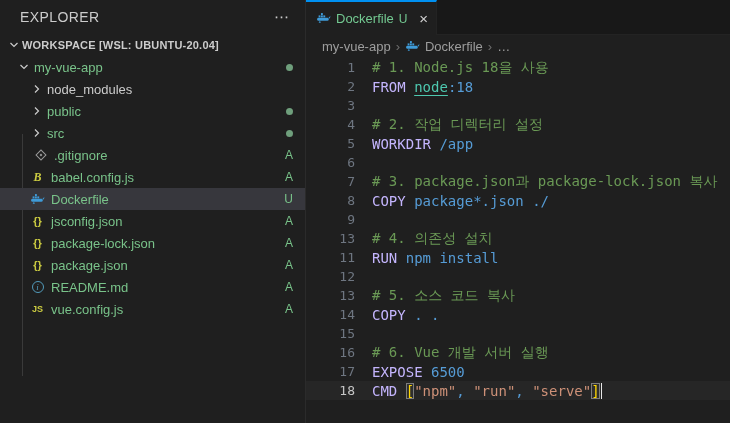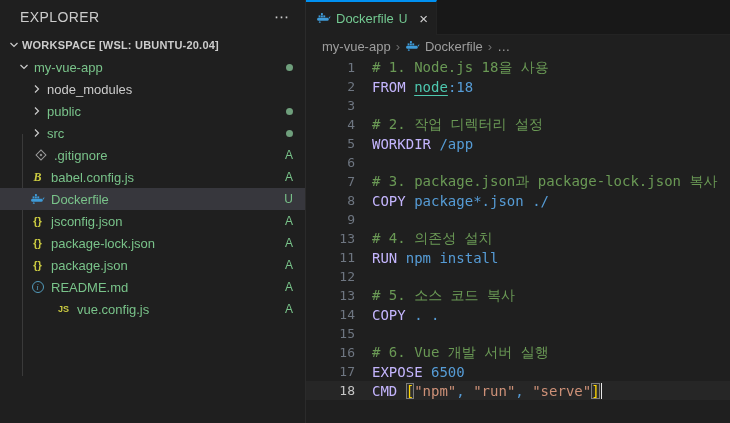"JS" div.trow { margin-left: 40px -> none; padding-left: 15px -> 29px }
